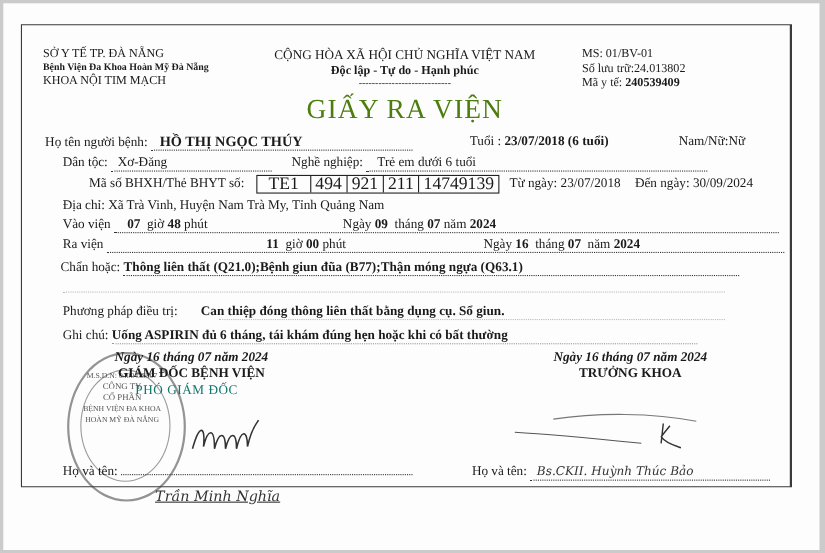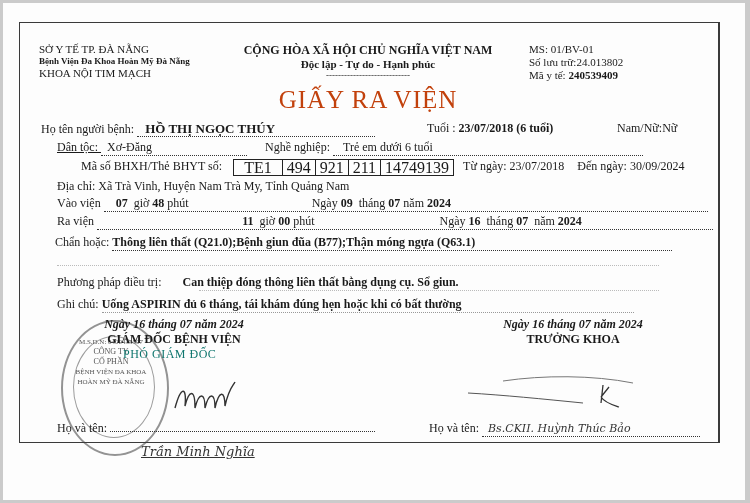"CỘNG HÒA XÃ HỘI CHỦ" .hdr-center .b { font-weight: bold -> normal }
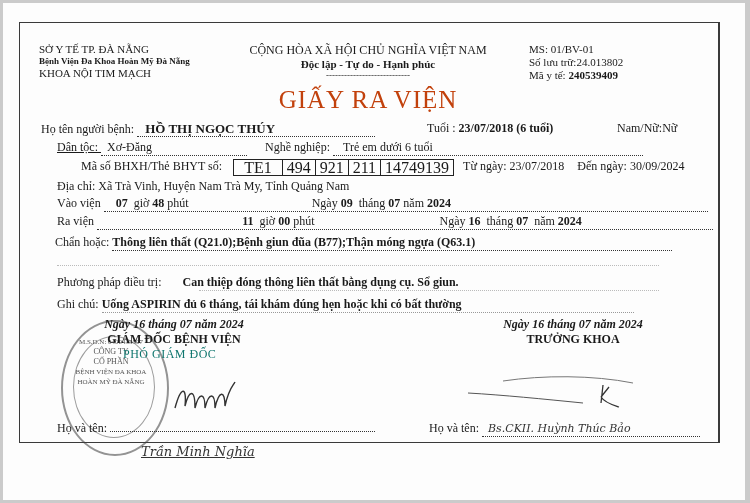"GIẤY RA VIỆN" .title { color: #c2410c -> #4d7c0f }
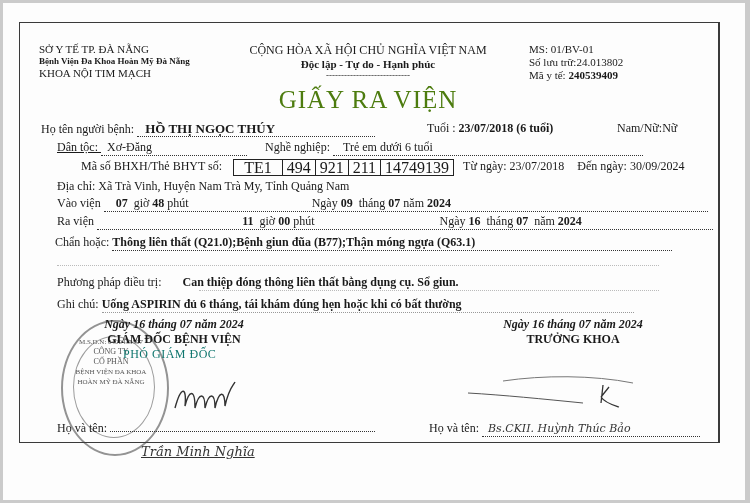"Dân tộc: Xơ-Đăng" div.abs { text-decoration: underline -> none }
